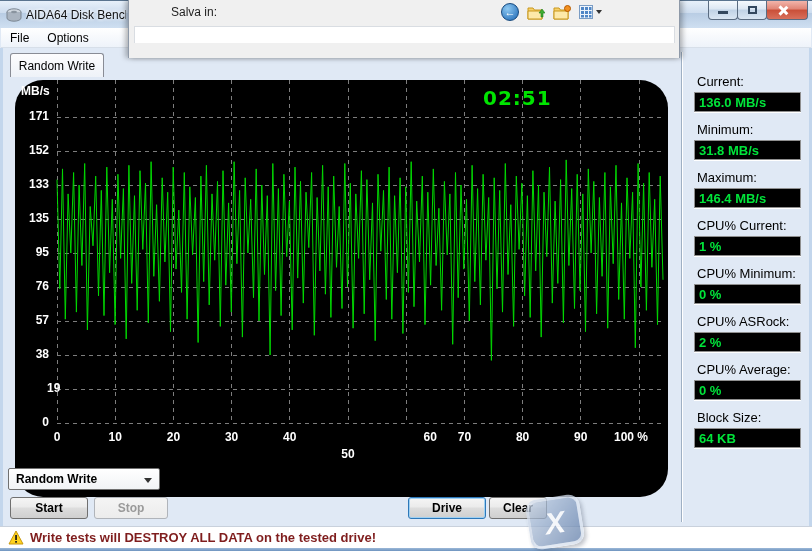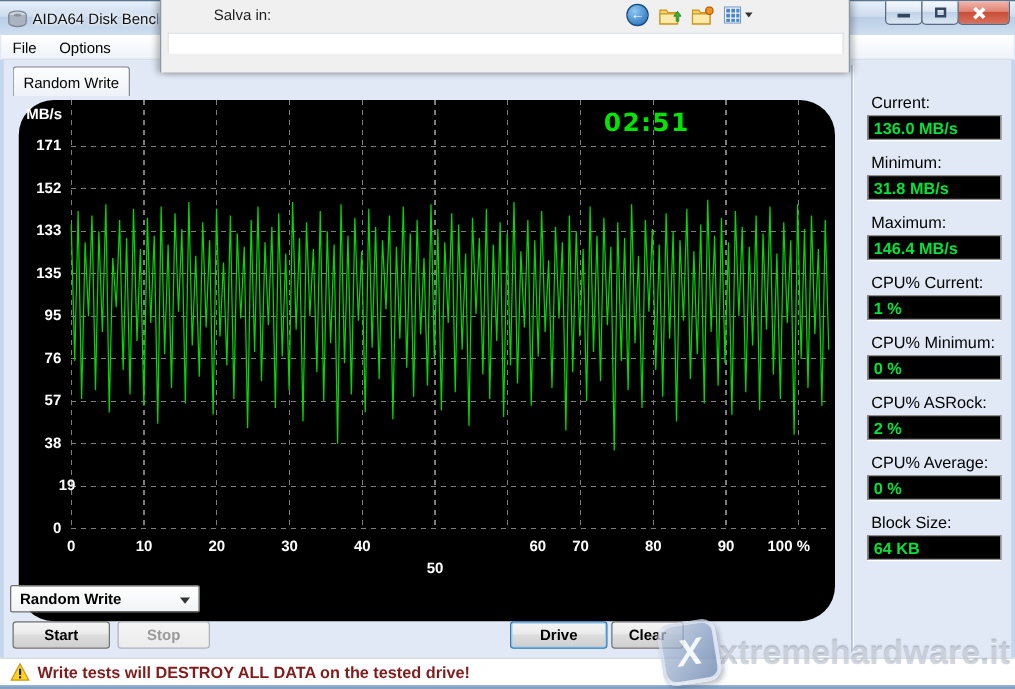"xtremehardware.it" div.wm-text { html: <div>xtremehardware.it</div> -> none }
